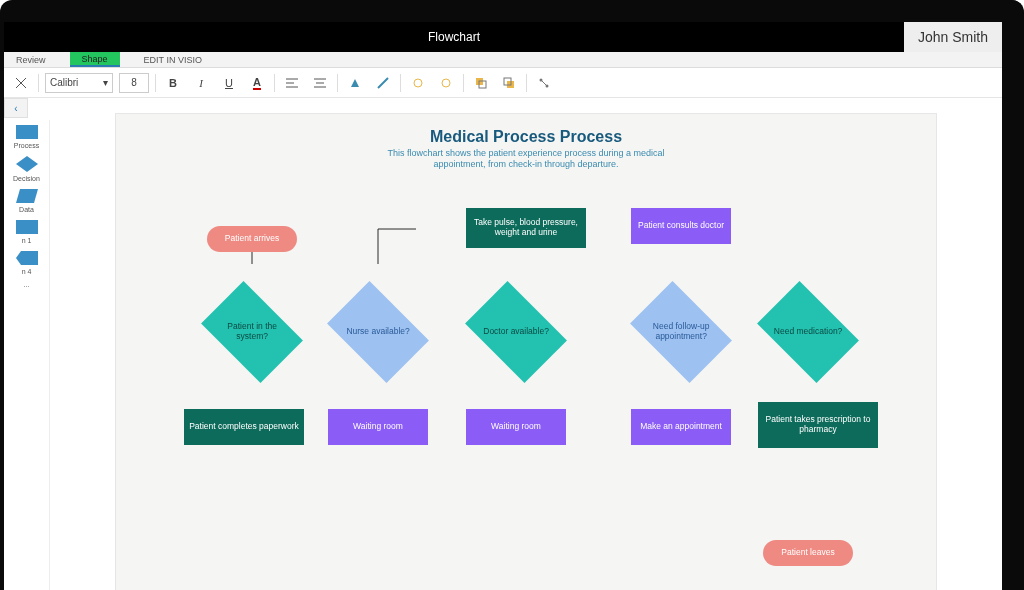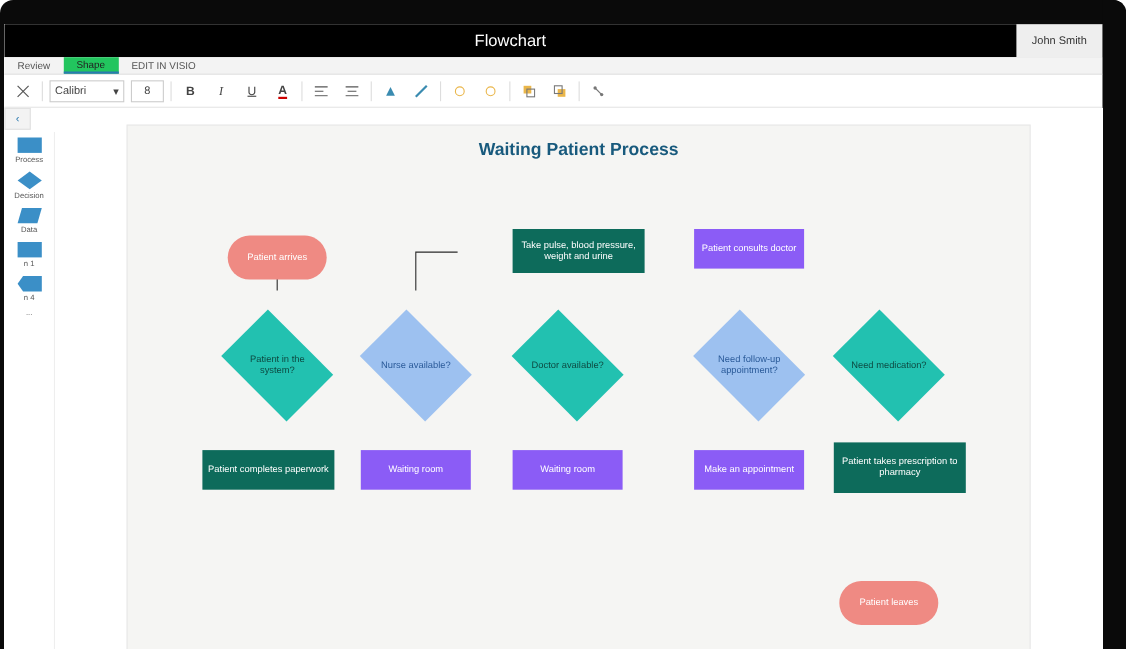"Flowchart" .title-center { font-size: 15px -> 12px }
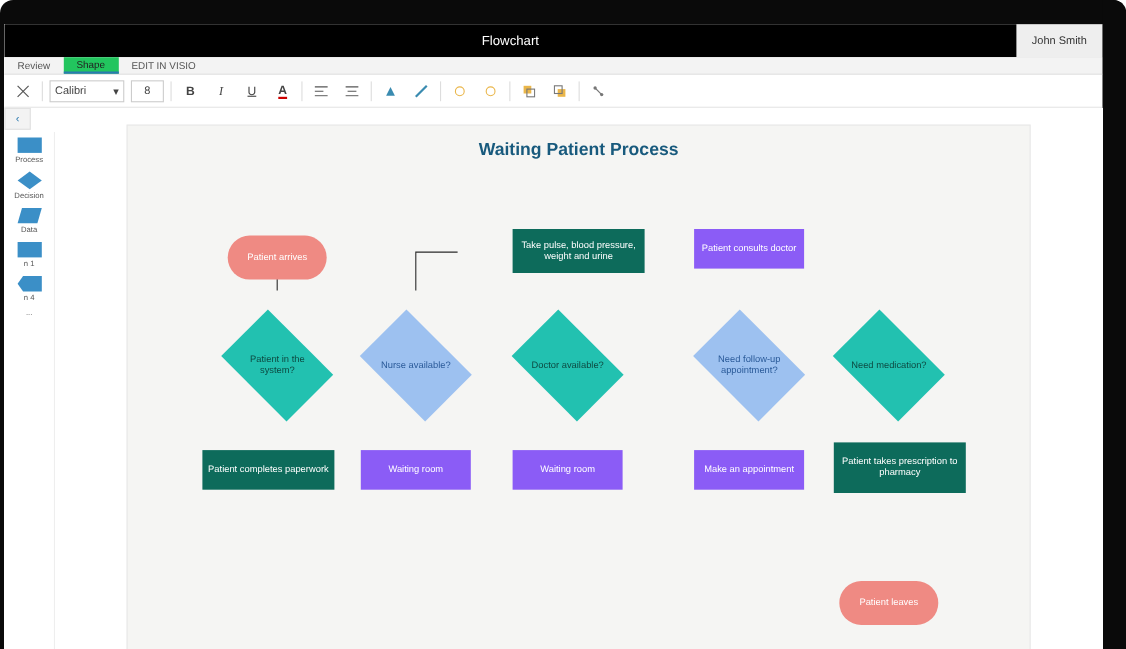"John Smith" .user-chip { font-size: 10px -> 14px }
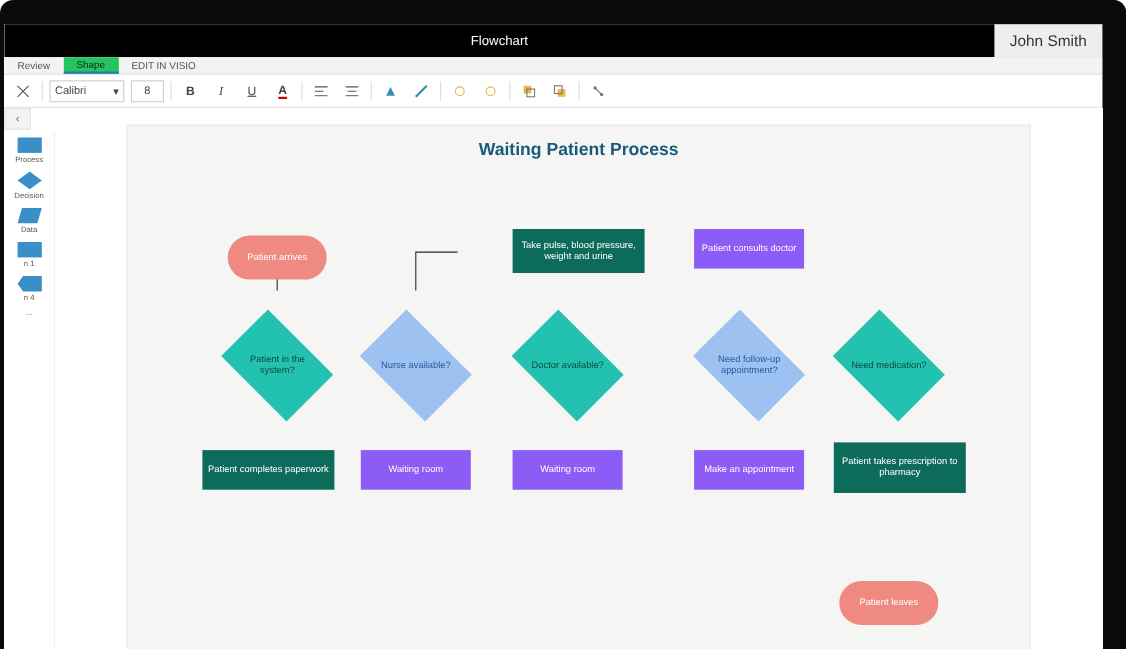"Review" .tabs { gap: none -> 12px }
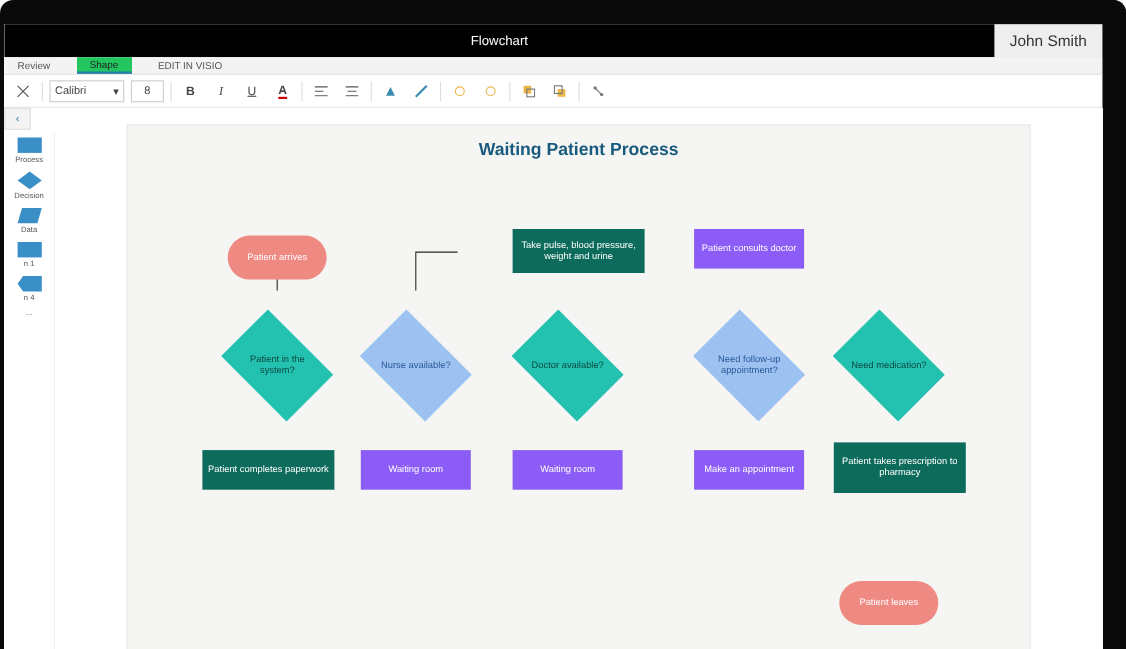"Waiting Patient Process" div.chart-title { text: Waiting Patient -> Medical Process }
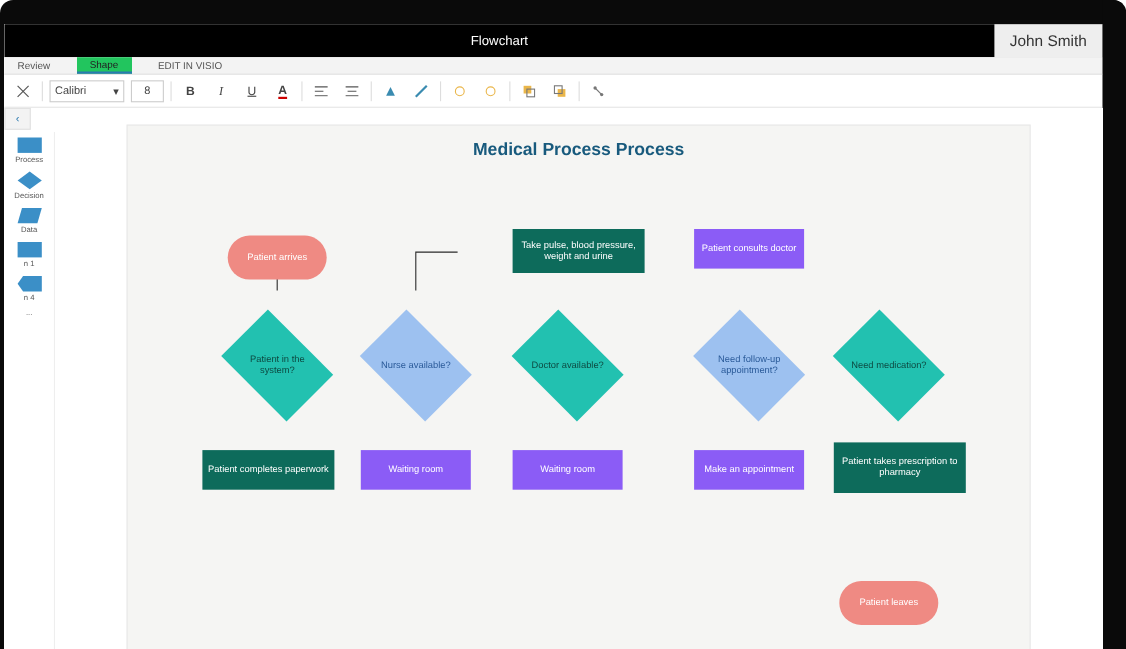"This flowchart shows the patient" div { html: none -> <div>This flowchart shows the patient experience process during a medical</div> }
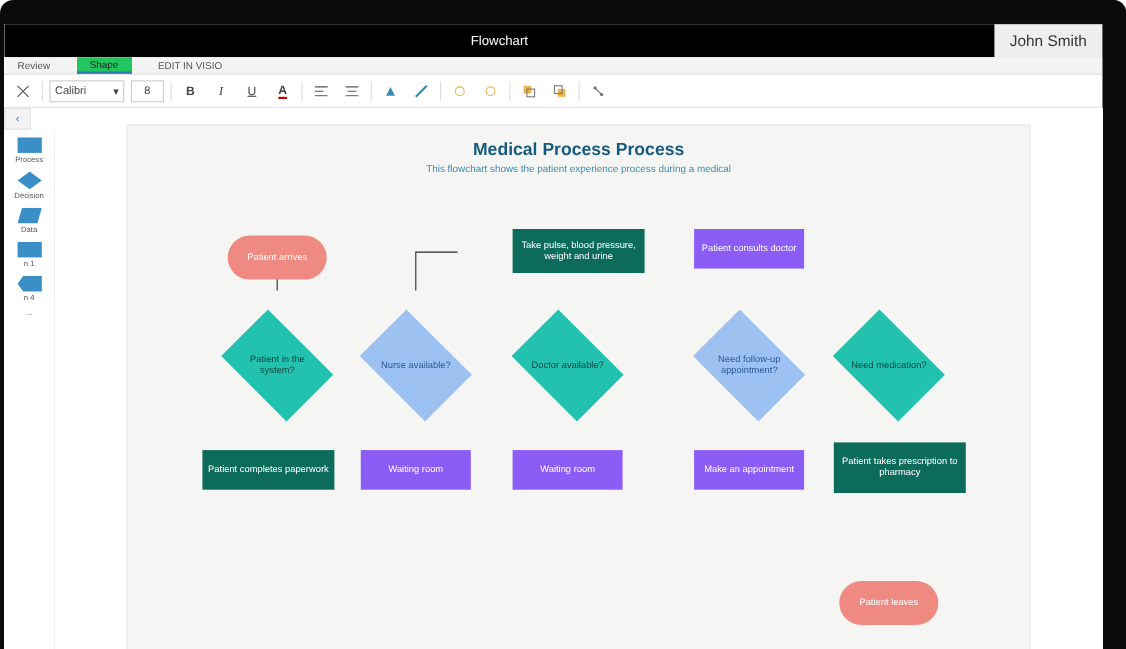"appointment, from check-in through" div { html: none -> <div>appointment, from check-in through departure.</div> }
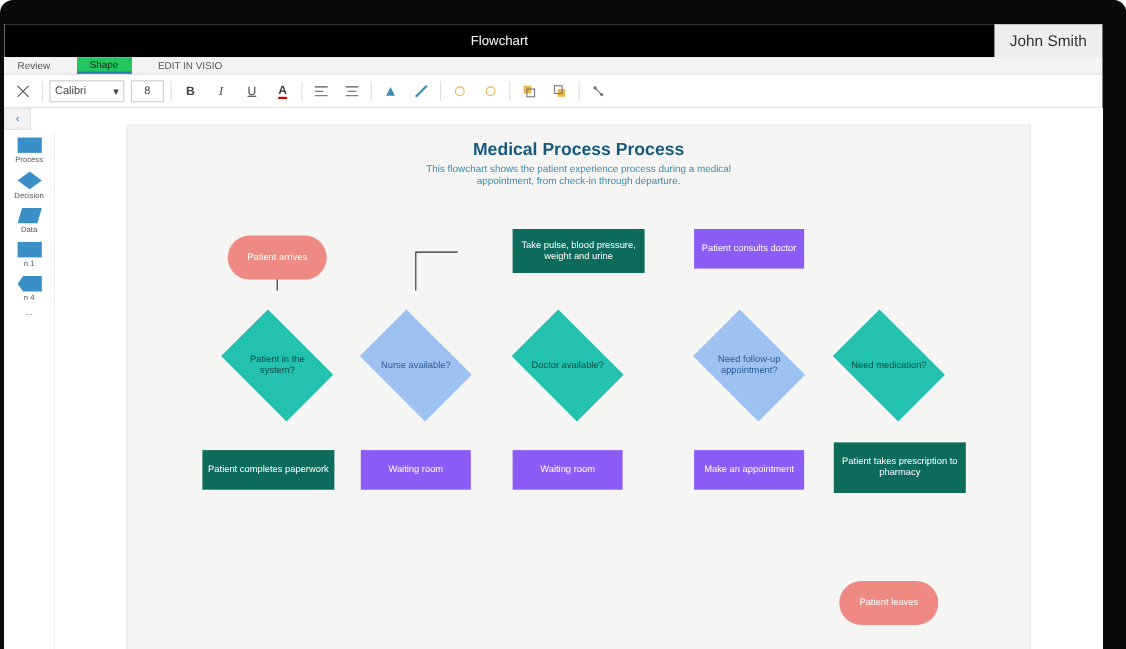"Patient arrives" .terminator { height: 40px -> 26px; margin-top: none -> 12px }
